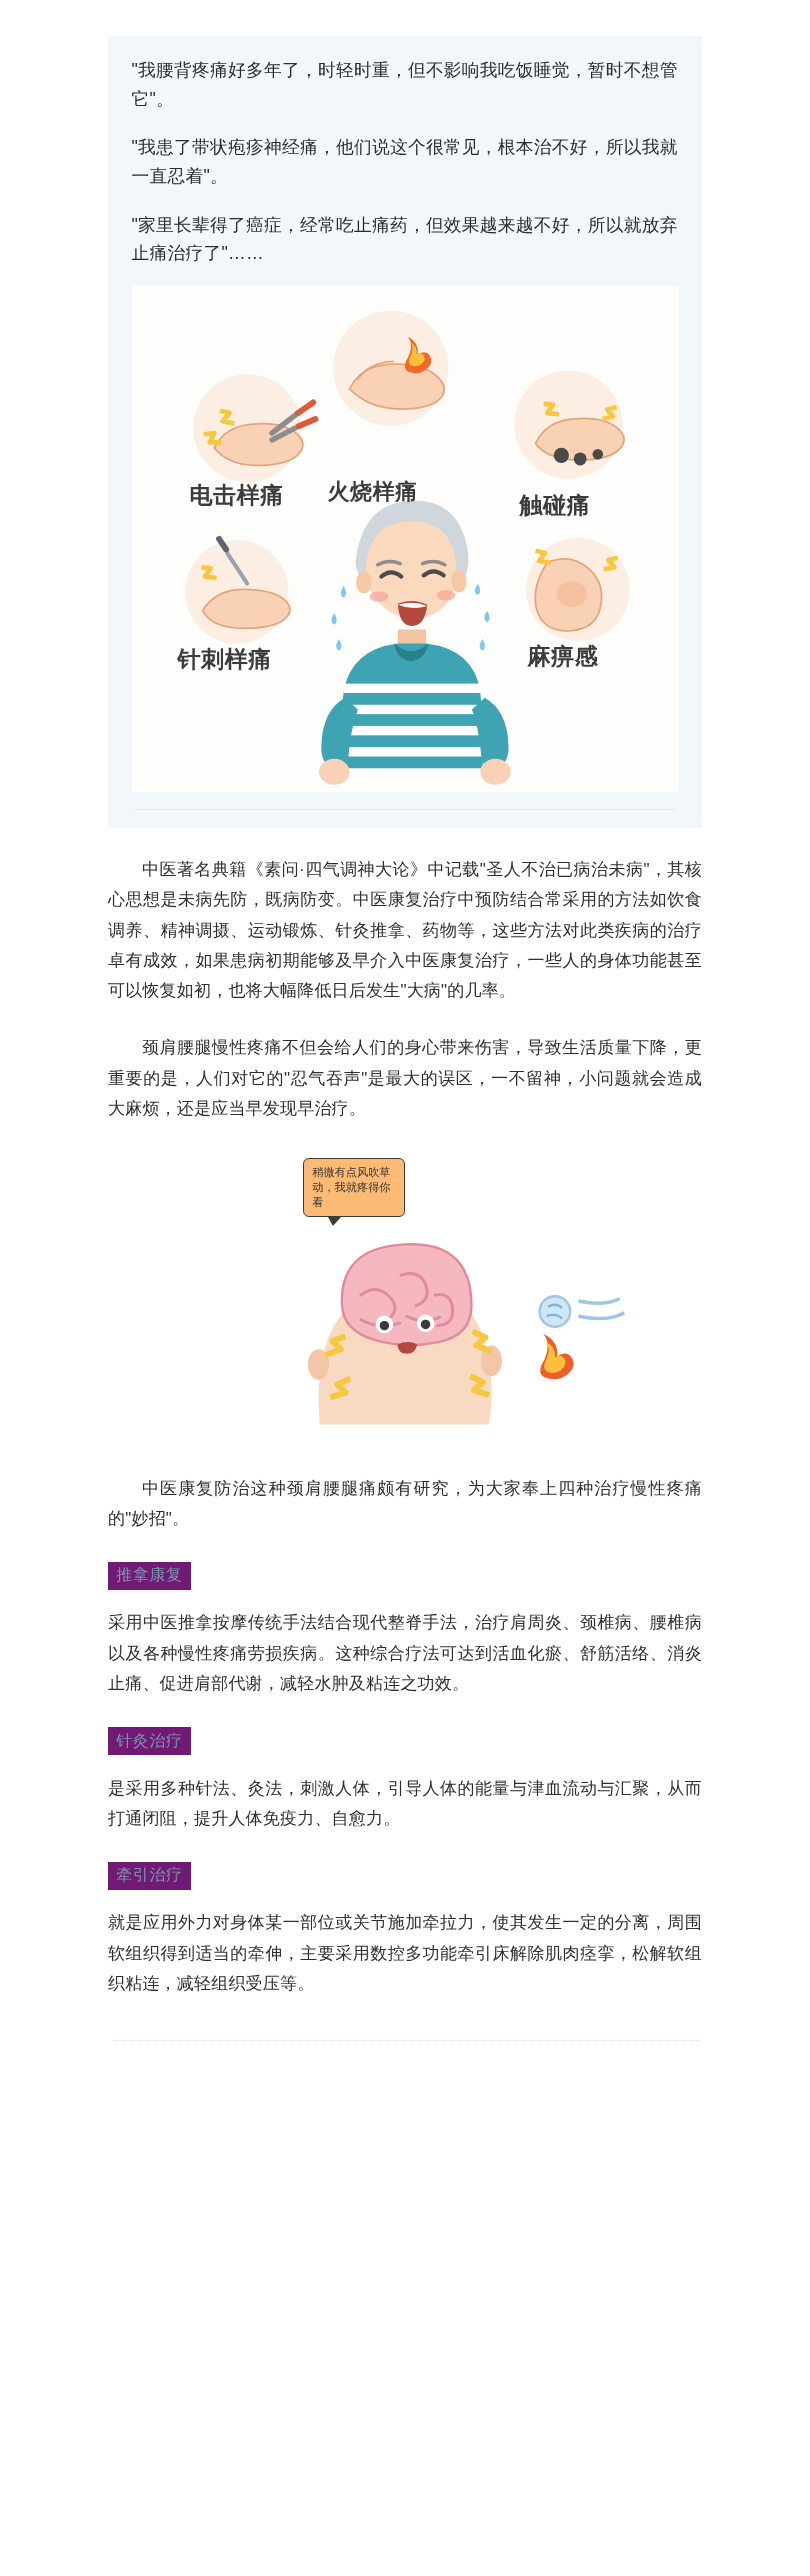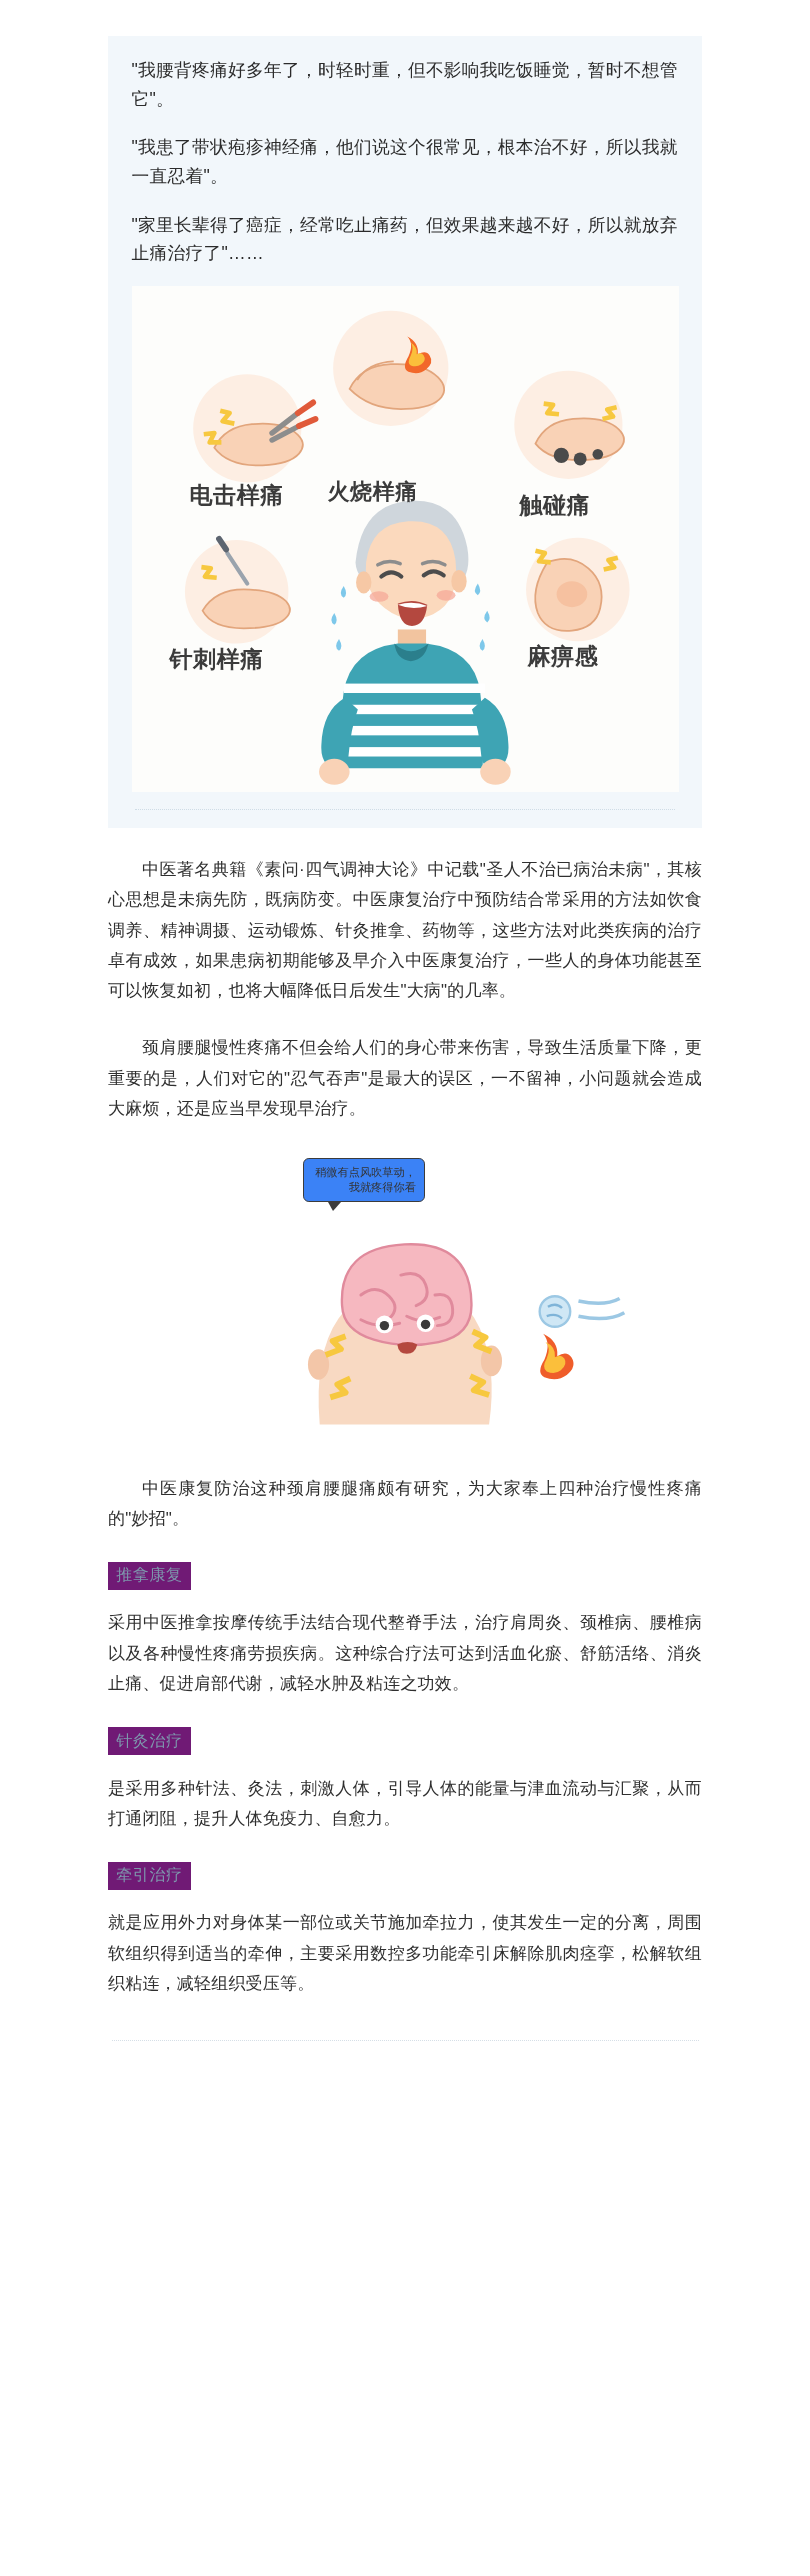"针刺样痛" div.lbl { left: 38px -> 46px }
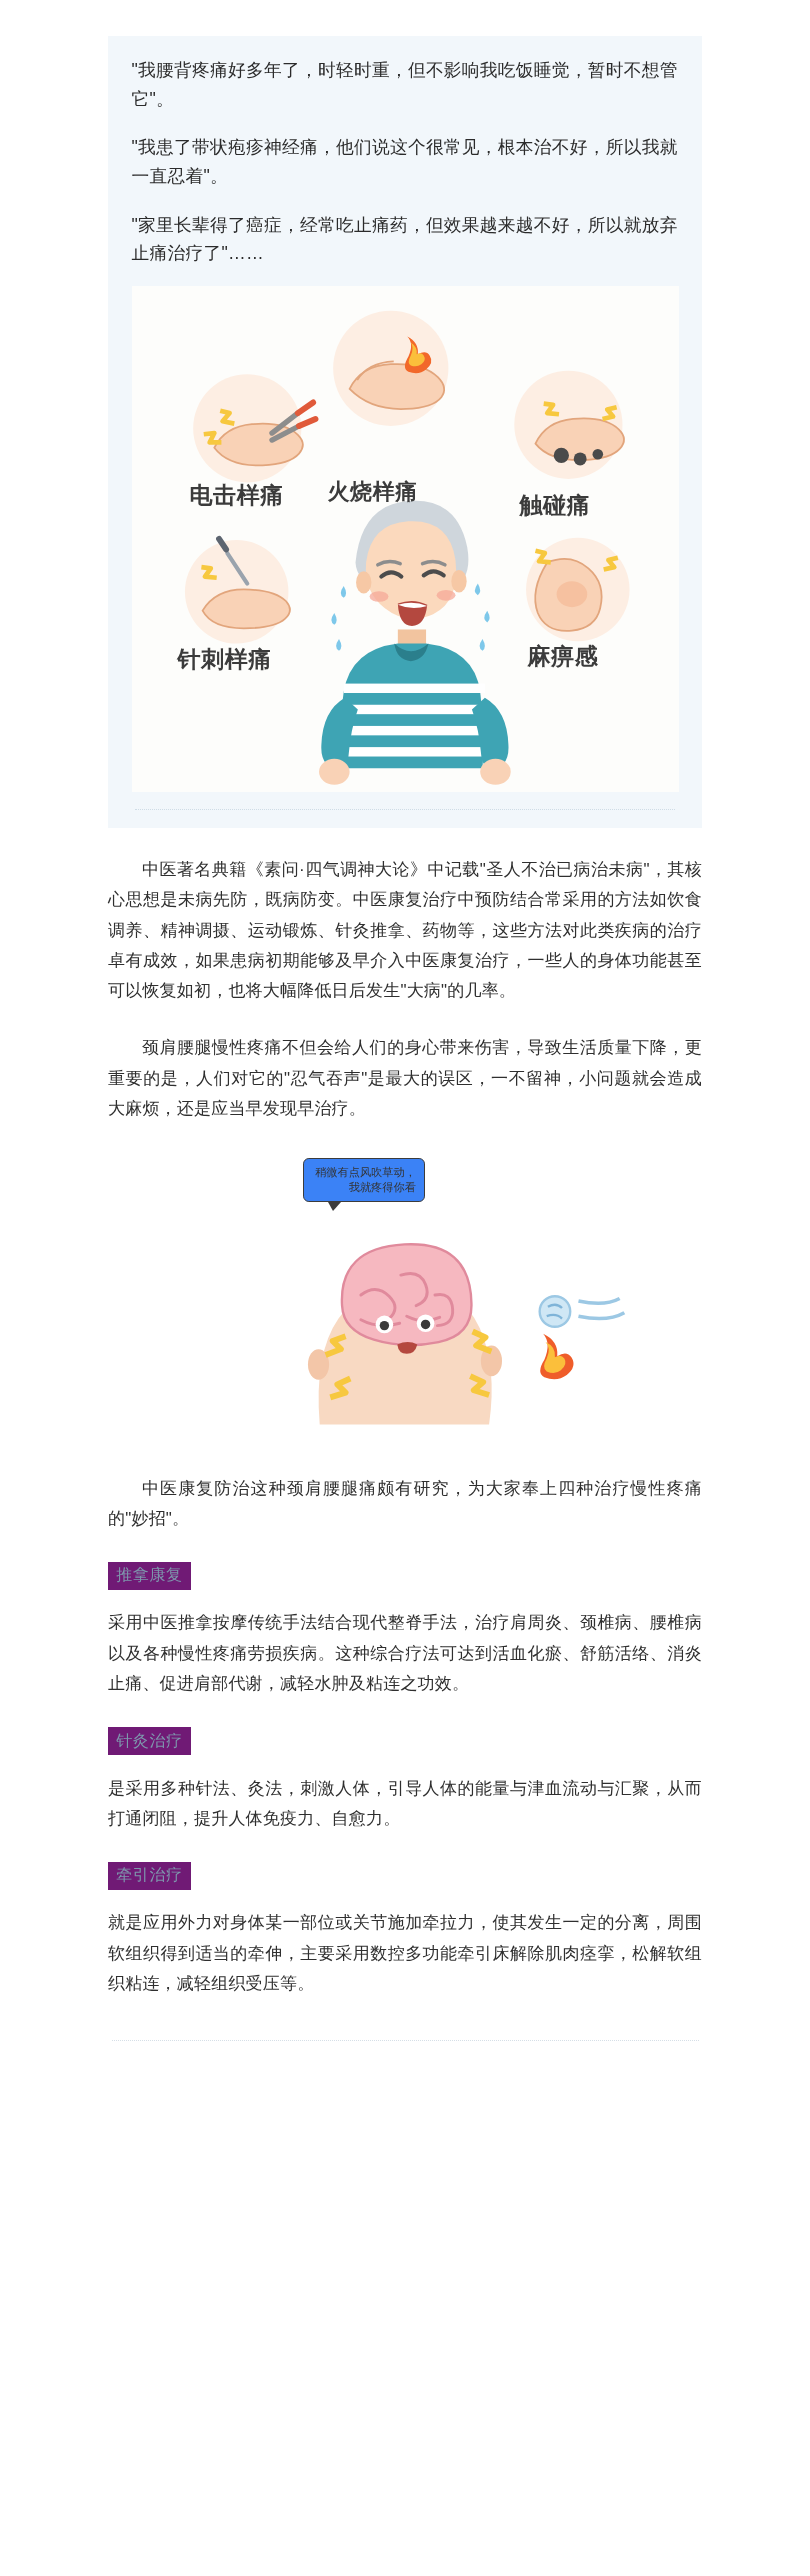"稍微有点风吹草动，我就疼得你看" .bubble { background: #3b82f6 -> #fdba74; text-align: right -> left; width: 122px -> 102px }
